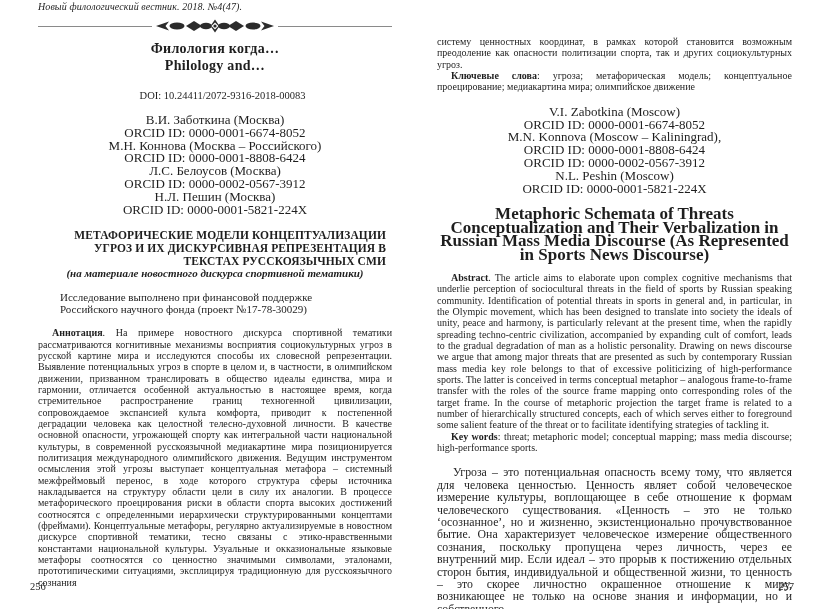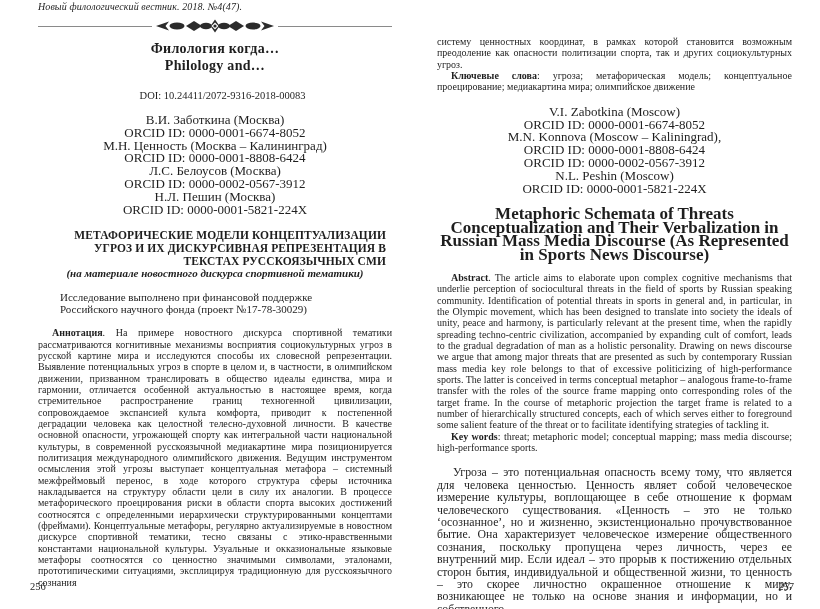"М.Н. Ценность (Москва – Калининград)" div { text: Ценность (Москва – Калининград -> Коннова (Москва – Российского }
